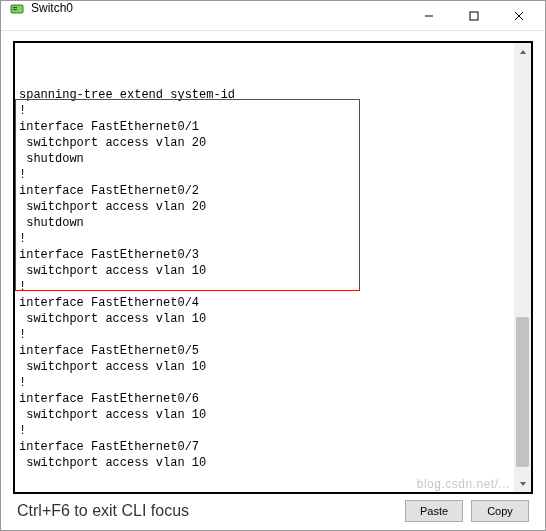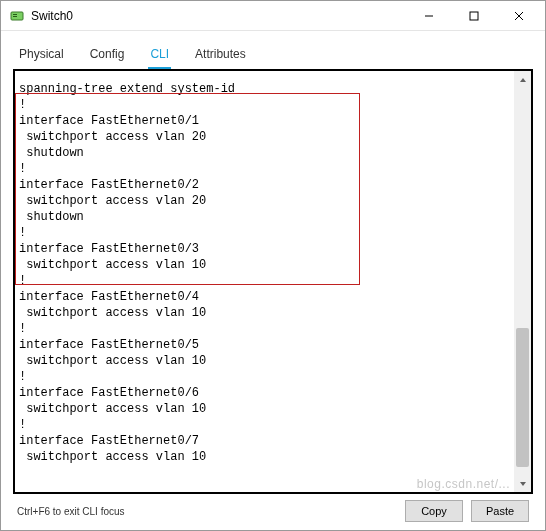"Switch0" .titlebar { align-items: center -> none }
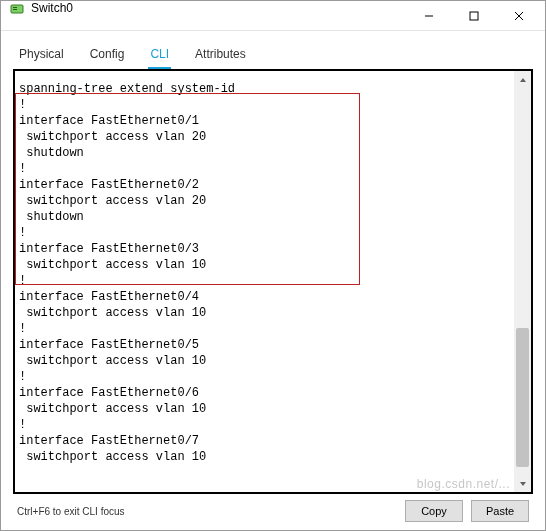"Physical" div.tabs { html: <div> <div>Physical</div> <div>Config</div> <div>CLI</div> <div>Attributes</div> </div> -> none }
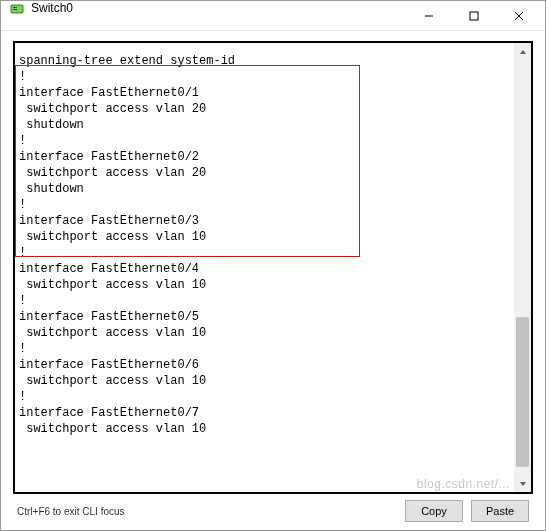"spanning-tree extend system-id" .terminal { margin-top: none -> 34px }
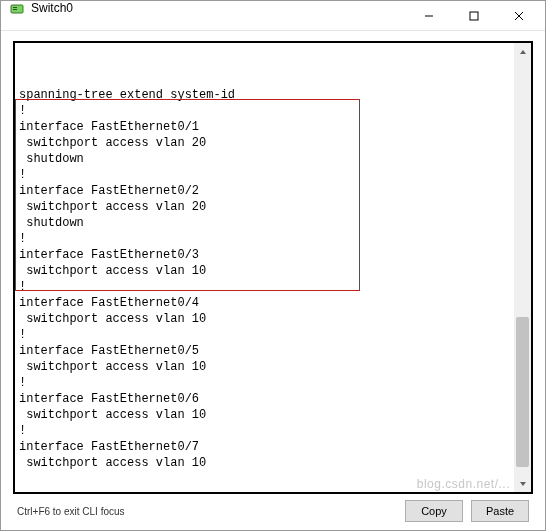"Ctrl+F6 to exit CLI focus" .status-text { font-size: 10px -> 16px }
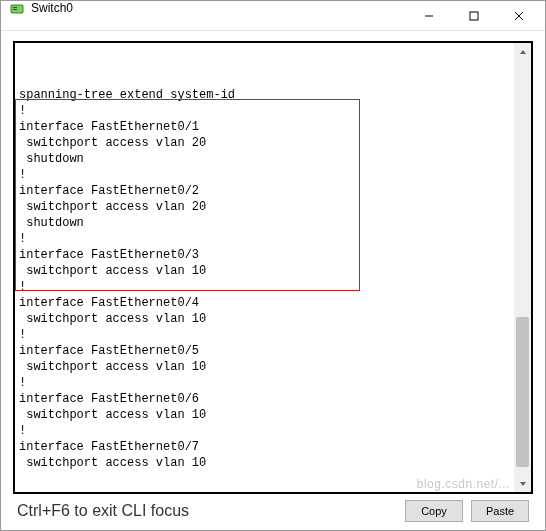"Copy" span.btn { order: before "Paste" -> after "Paste" }
